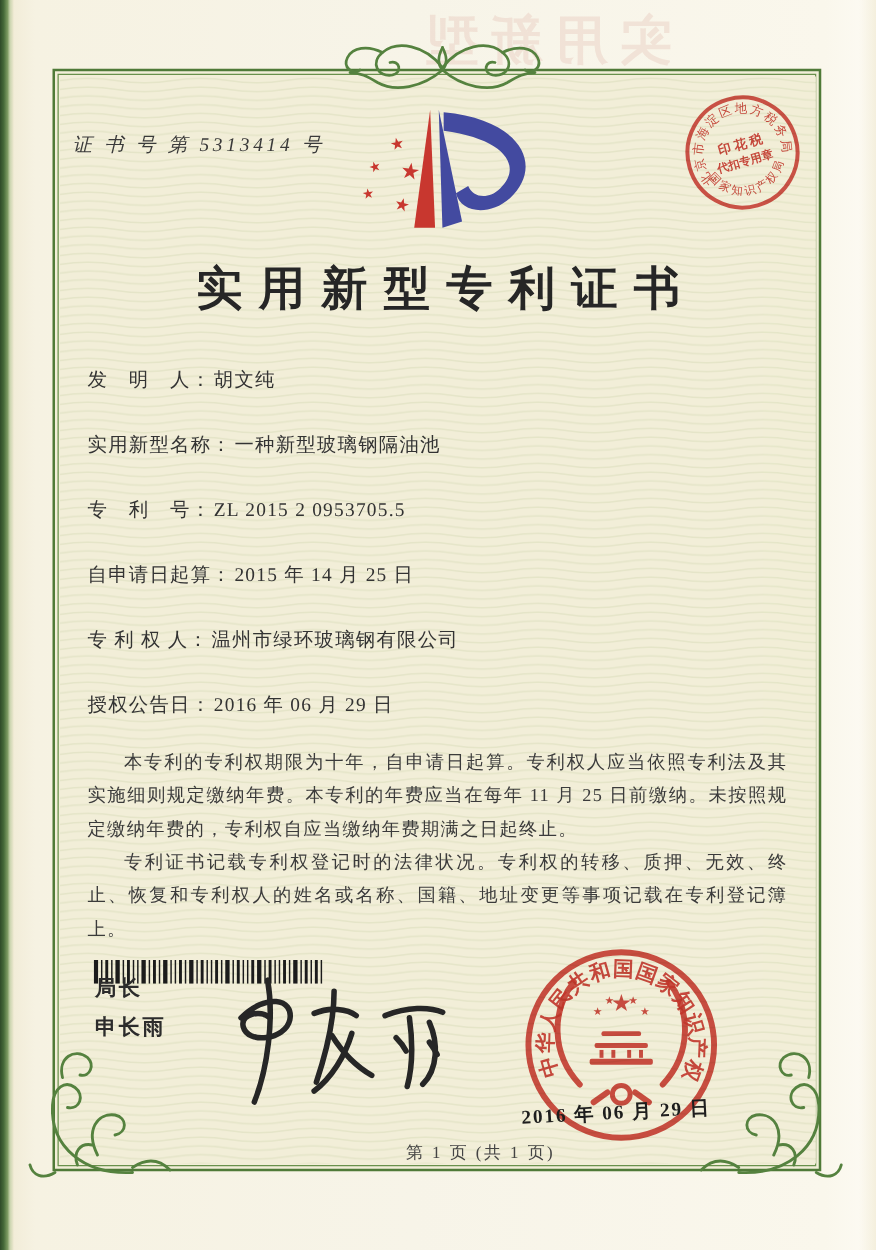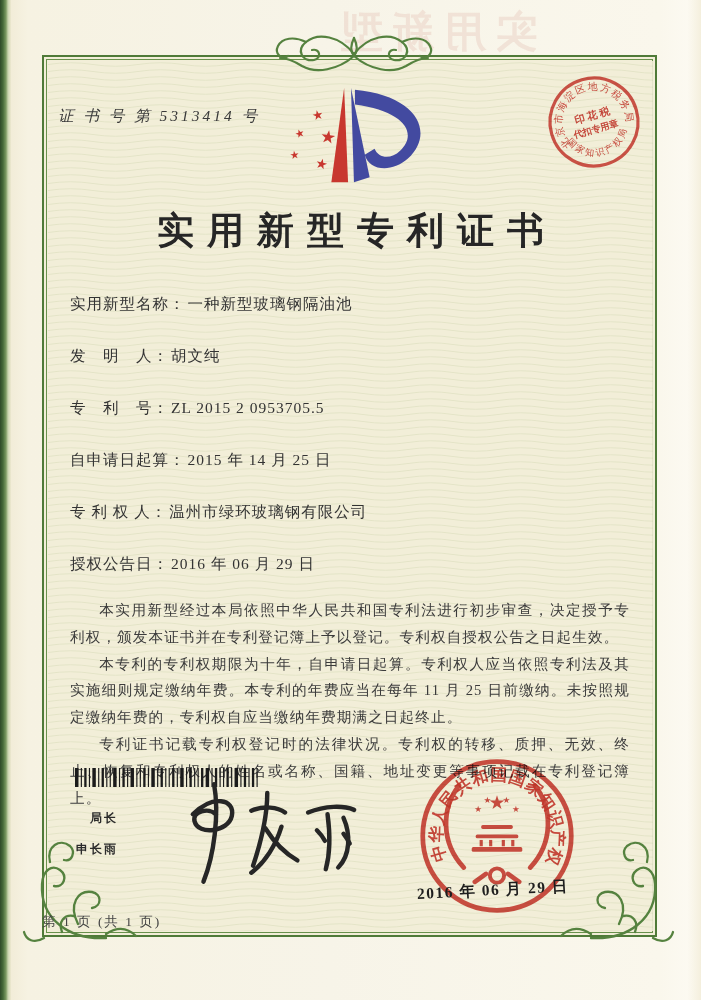"实用新型名称：一种新型玻璃钢隔油池" div.field-row { order: before "发 明 人：胡文纯" -> after "发 明 人：胡文纯" }
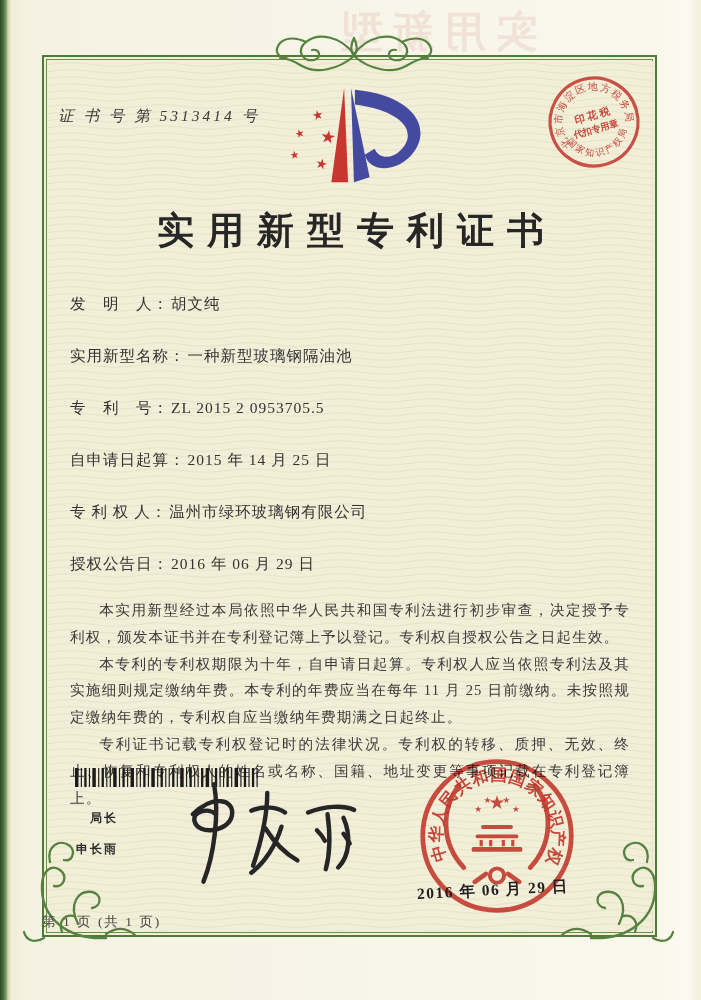"本实用新型经过本局依照中华人民共和国专利法进行初步审查，决定授予专利权，颁发本证" p { html: <p>本实用新型经过本局依照中华人民共和国专利法进行初步审查，决定授予专利权，颁发本证书并在专利登记簿上予以登记。专利权自授权公告之日起生效。</p> -> none }
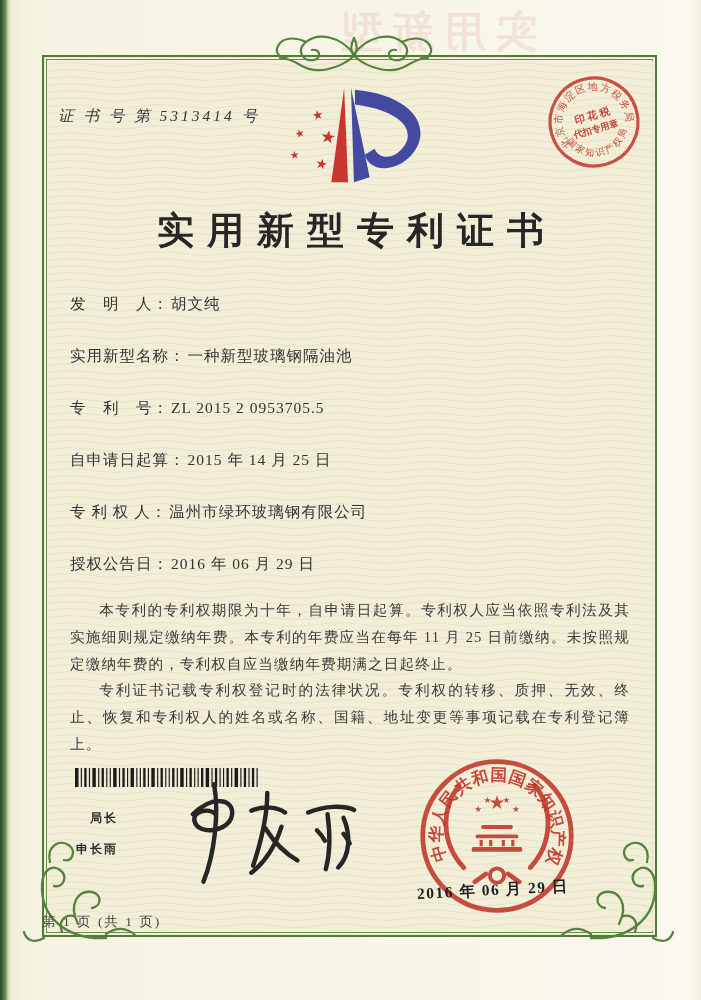"局长" .director { font-size: 12px -> 17px; text-align: right -> none; top: 803px -> 775px }
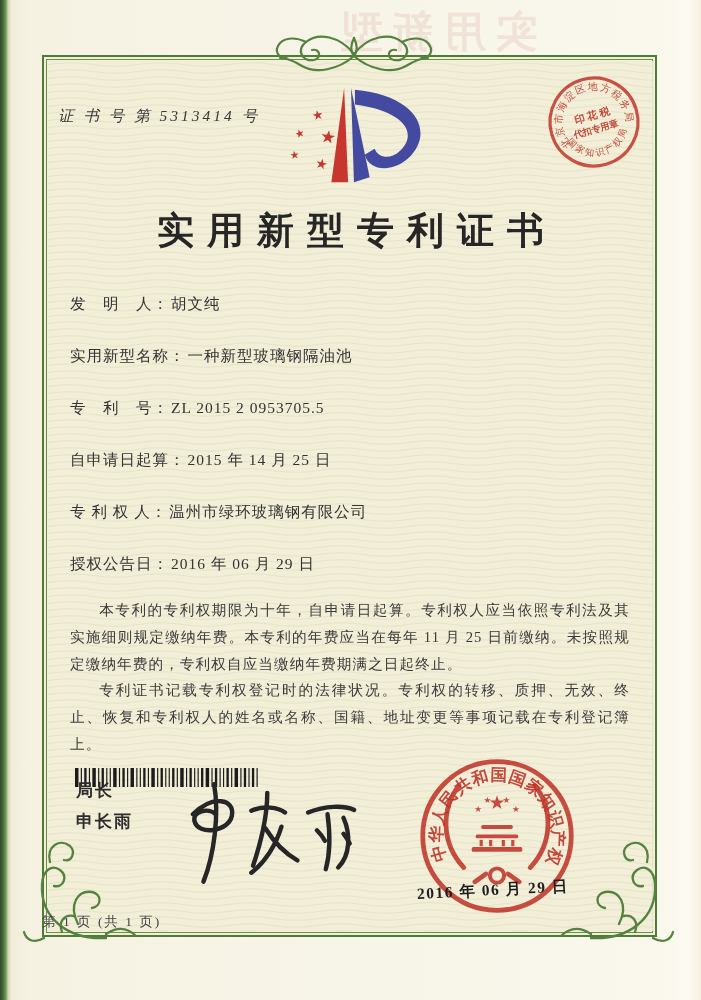"第 1 页 (共 1" .footer { padding-left: none -> 37px; text-align: none -> center }
